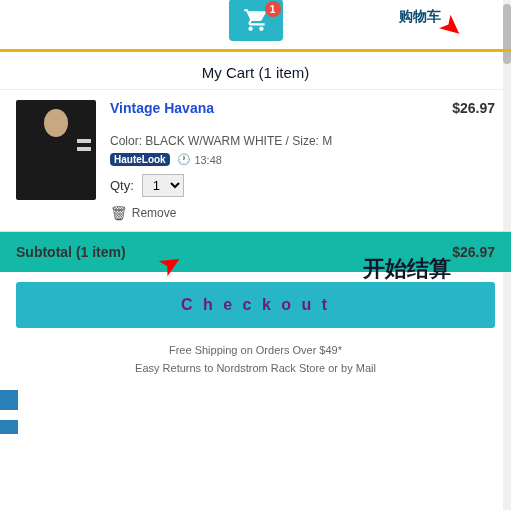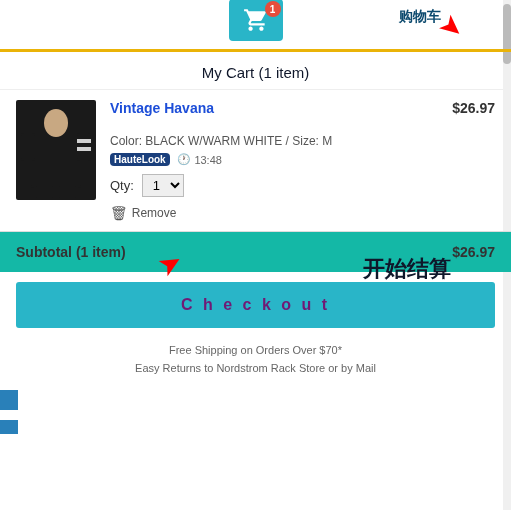"Free Shipping on Orders Over" div { text: $70 -> $49 }
